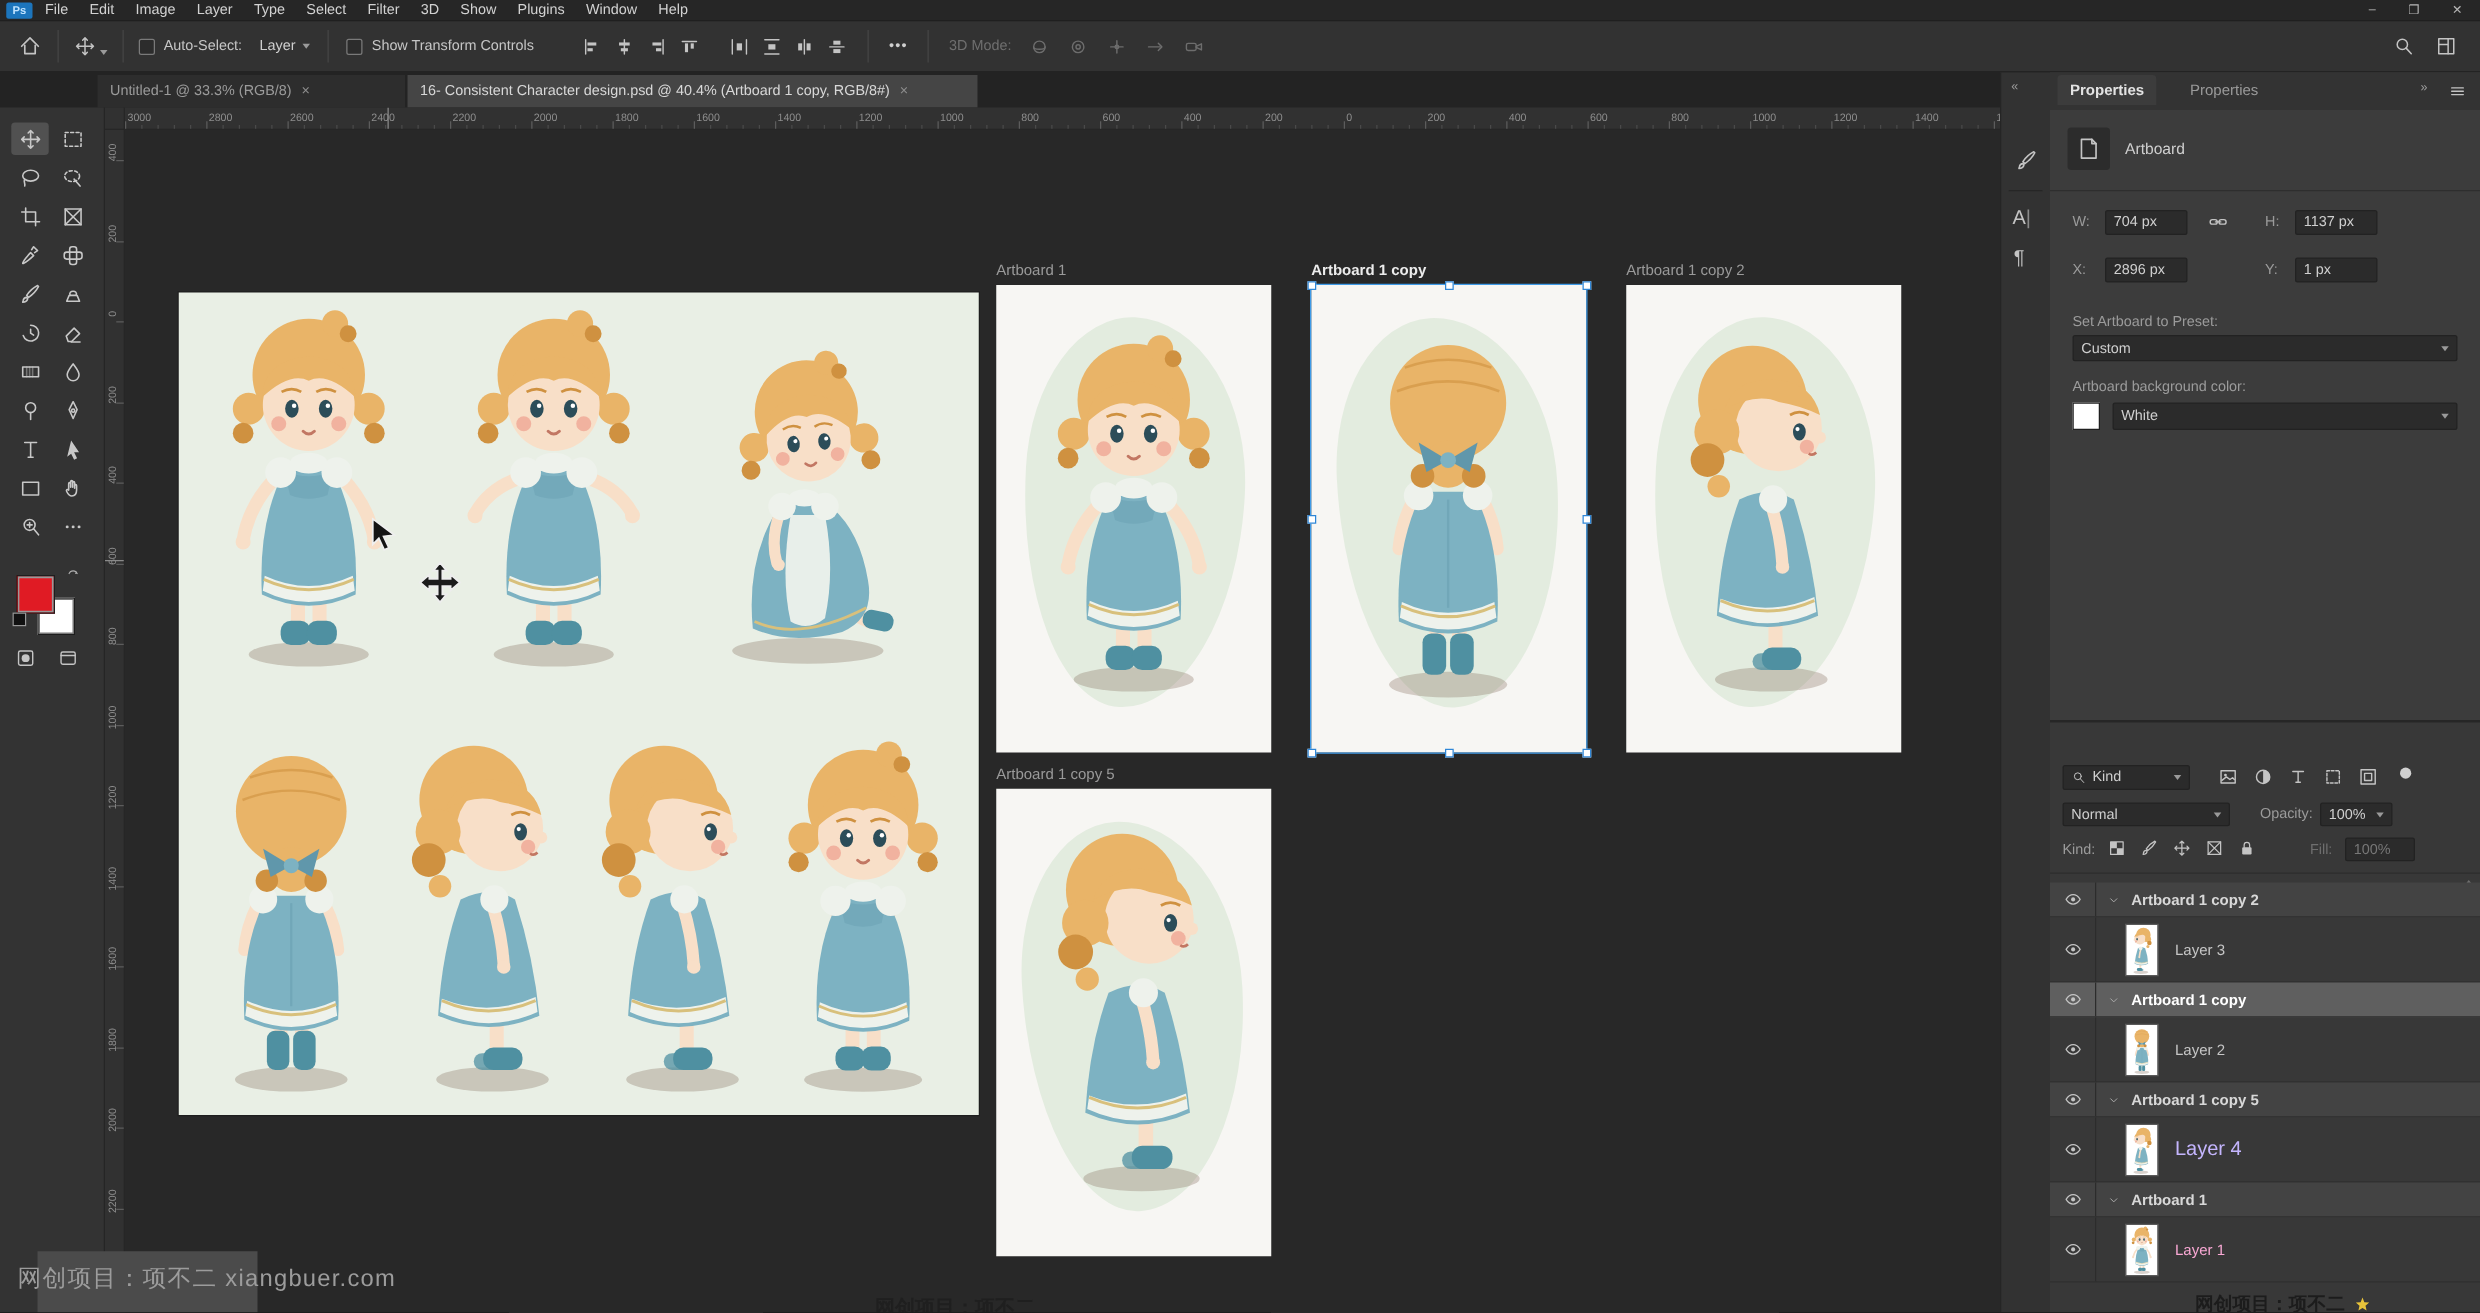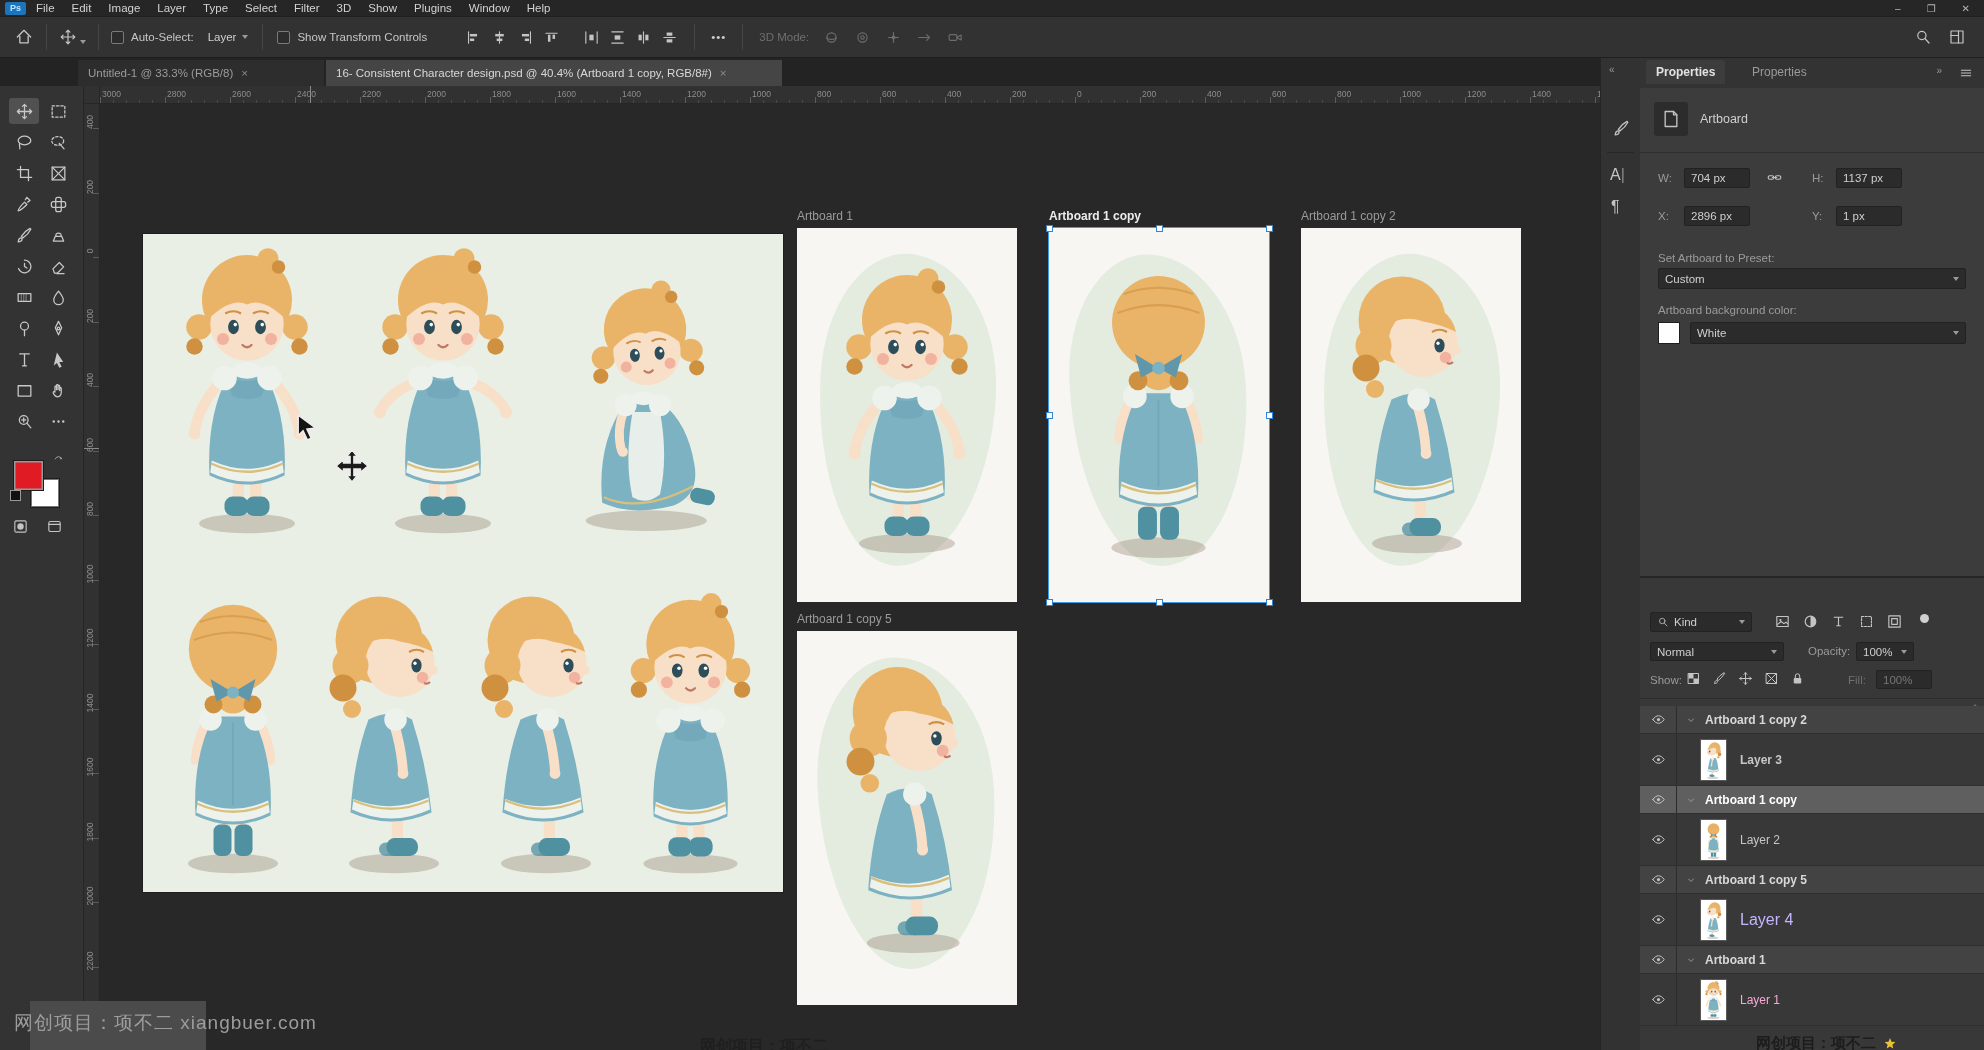"Show:" div.abs { text: Show -> Kind }
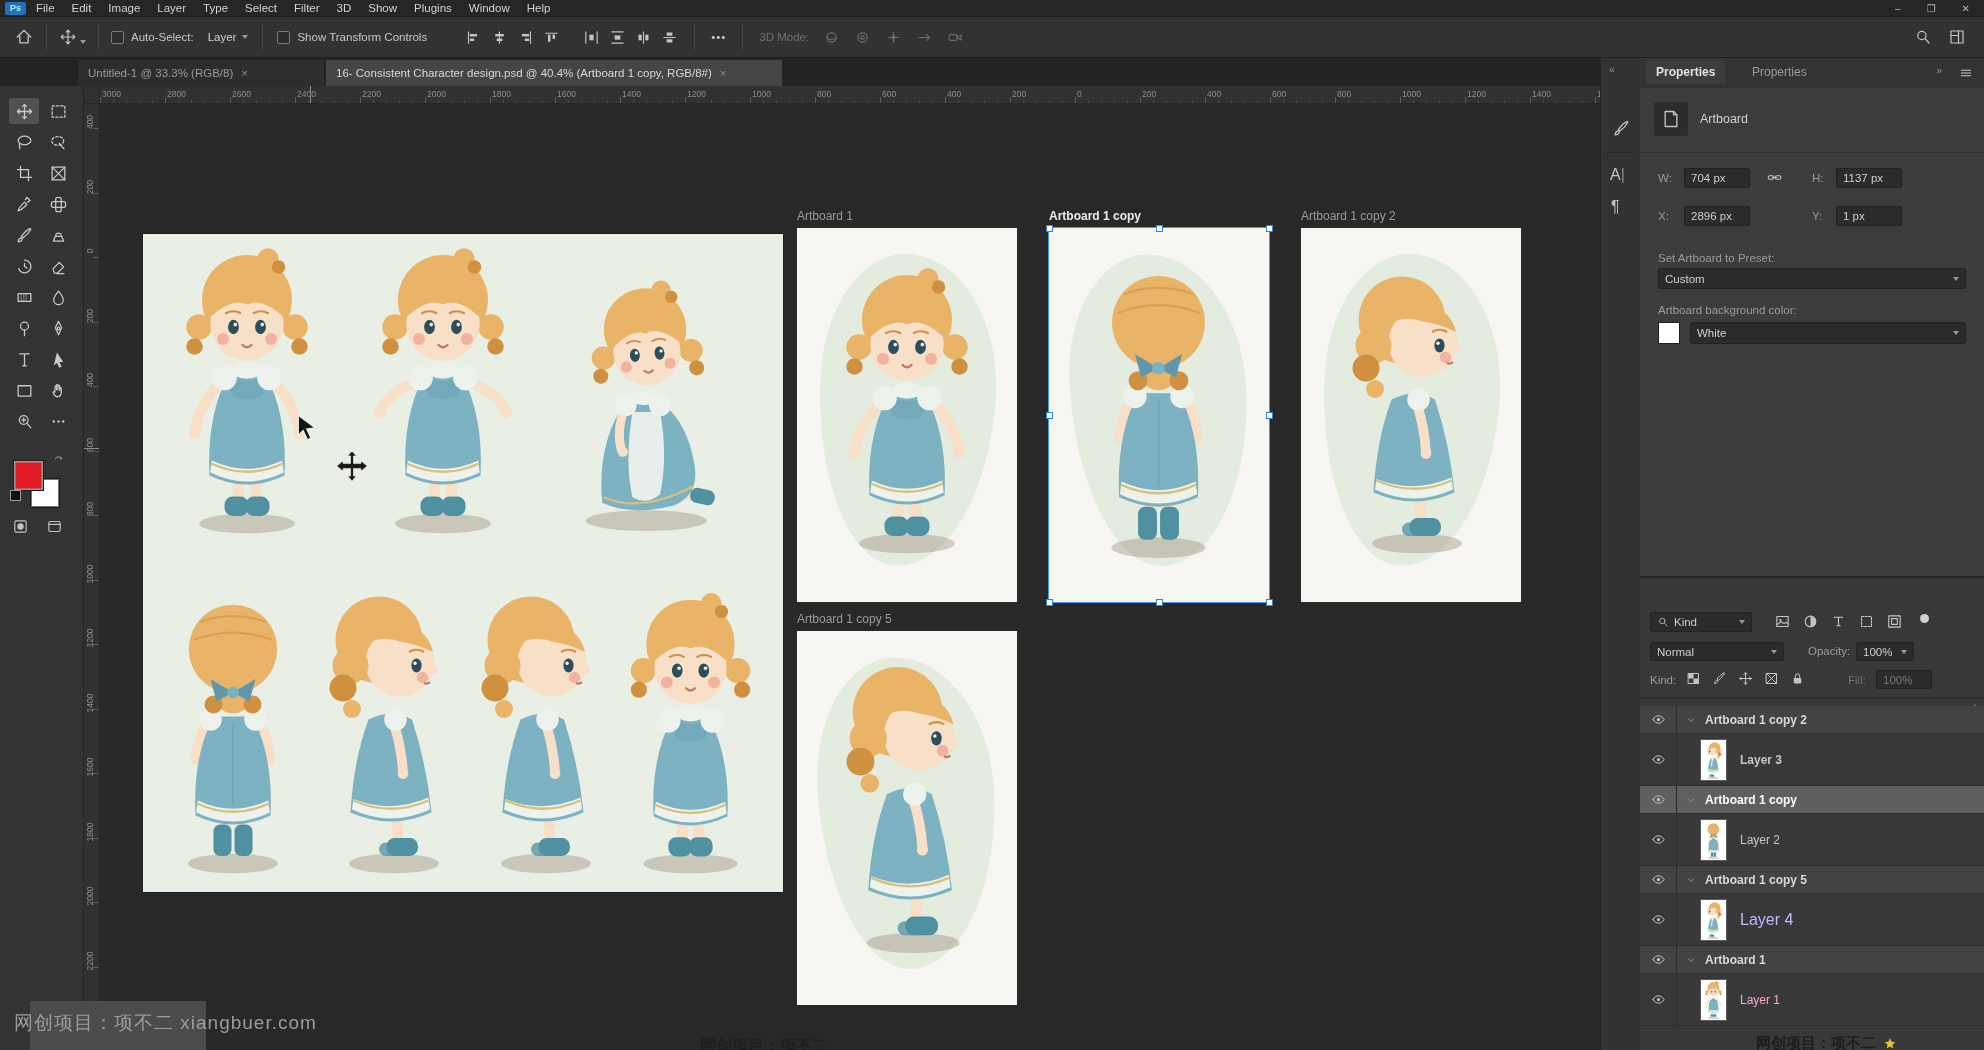"Layer 3" div.layerrow { font-weight: bold -> none }
